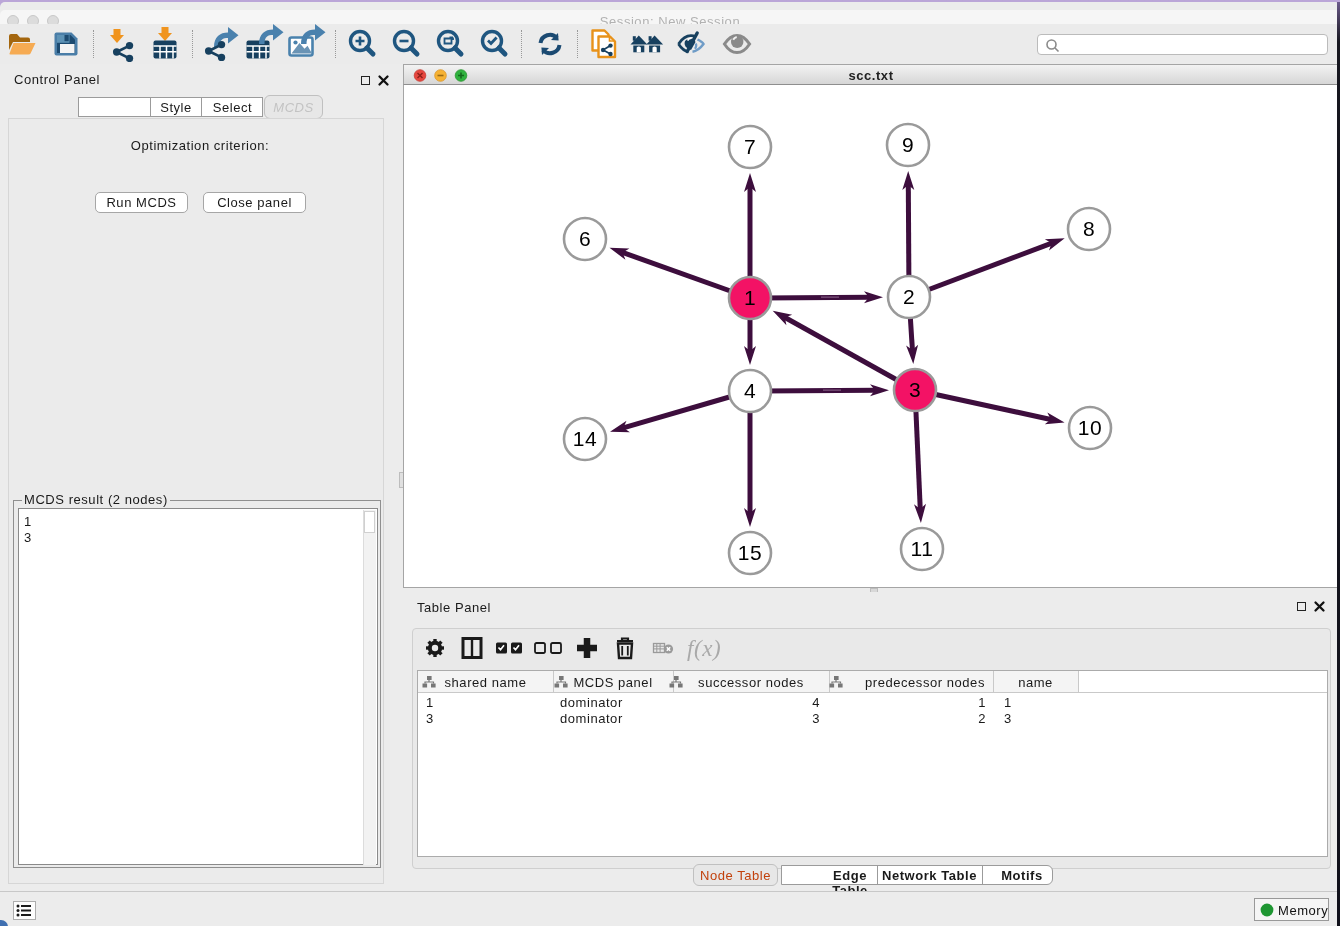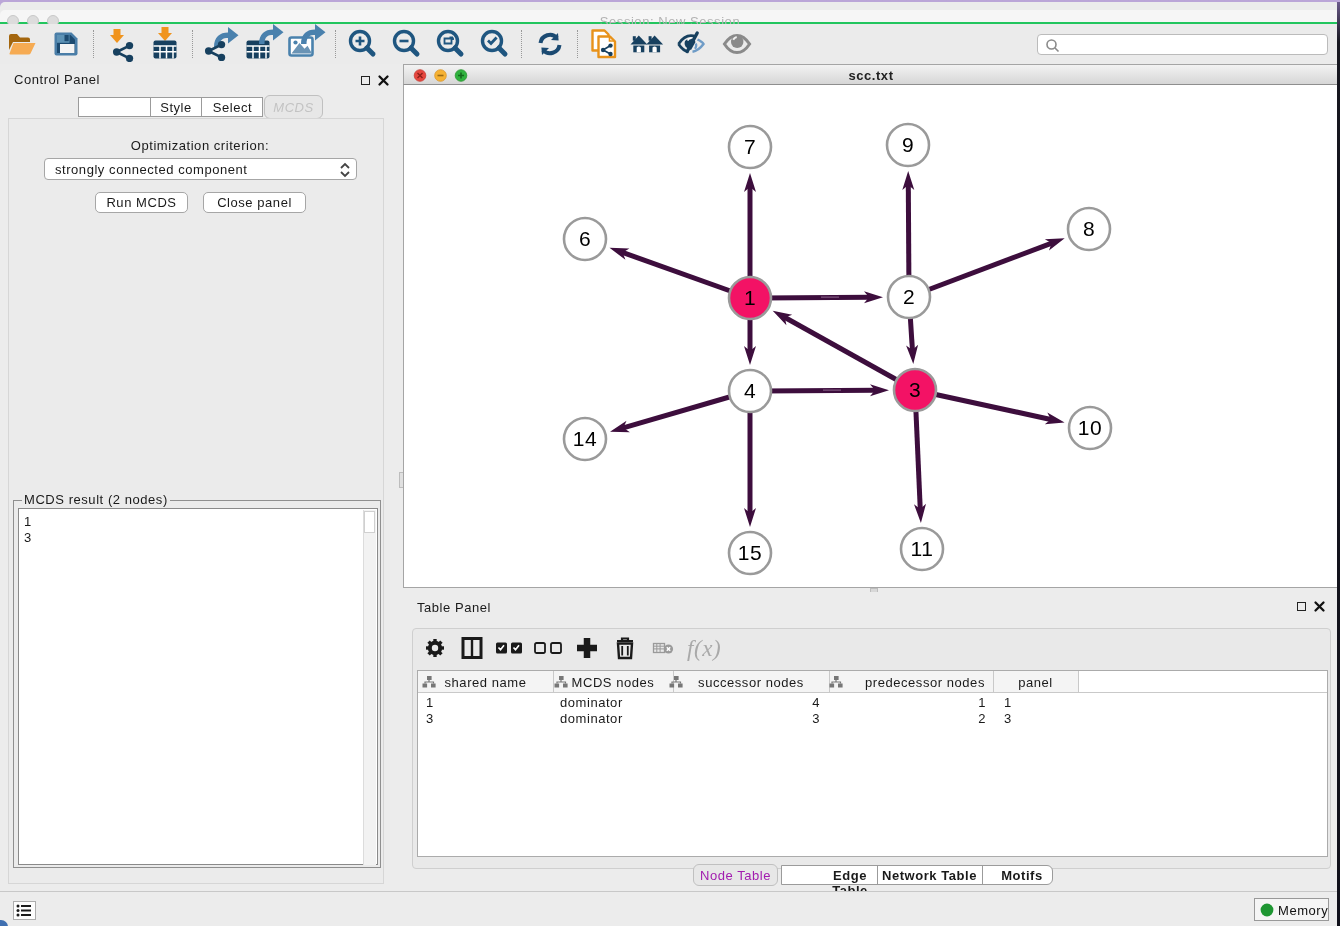"Session: New Session" #titlebar { border-bottom: 4px solid #22c55e -> 2px solid #22c55e }
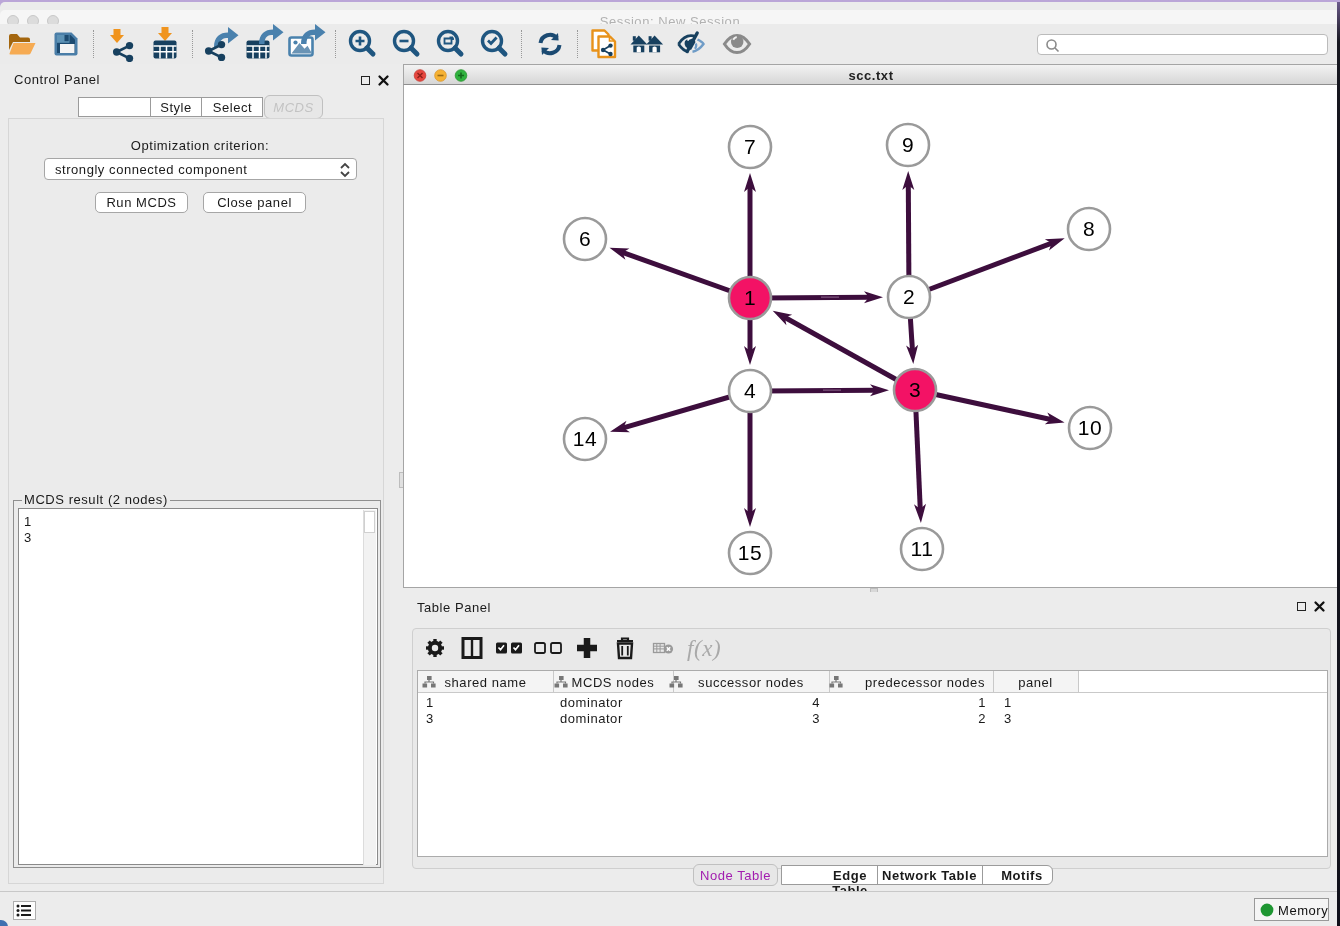"strongly connected component" div { html: <div> <div>strongly connected component</div> <svg> <path></path> </svg> </div> -> none }
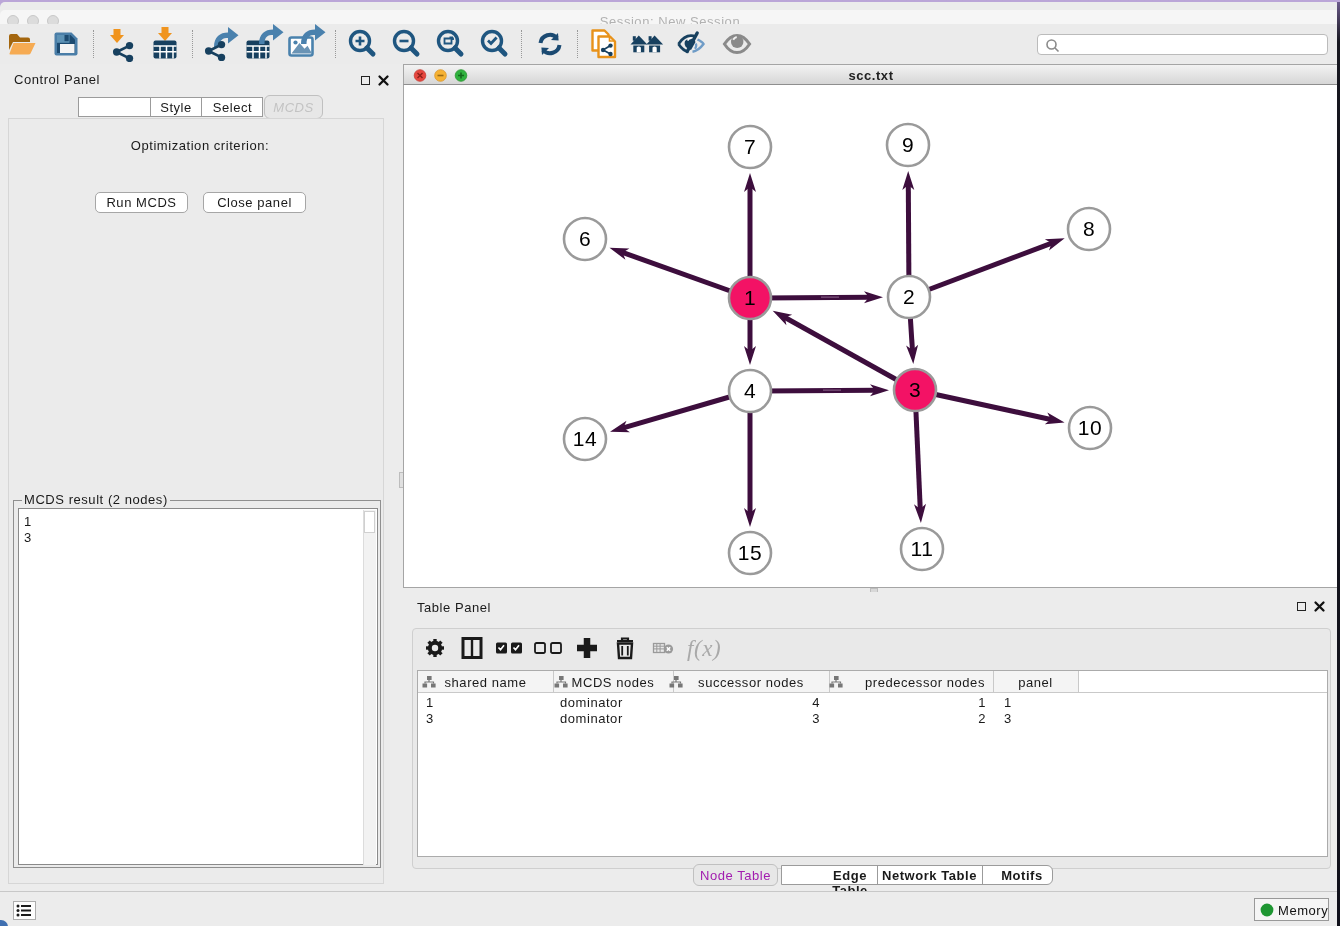"MCDS nodes" div.txt13 { text: nodes -> panel }
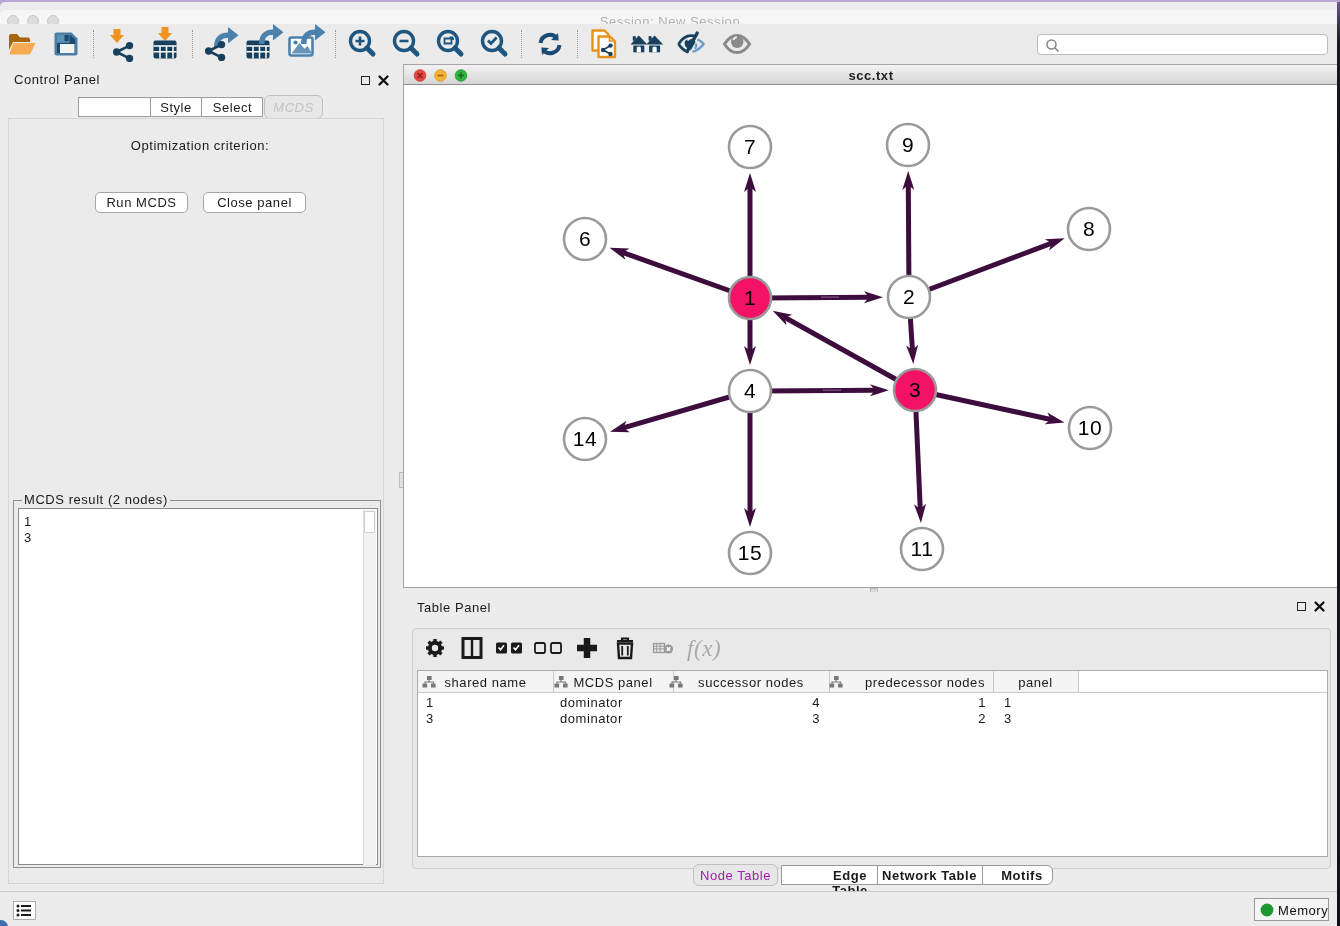"panel" div.txt13 { text: panel -> name }
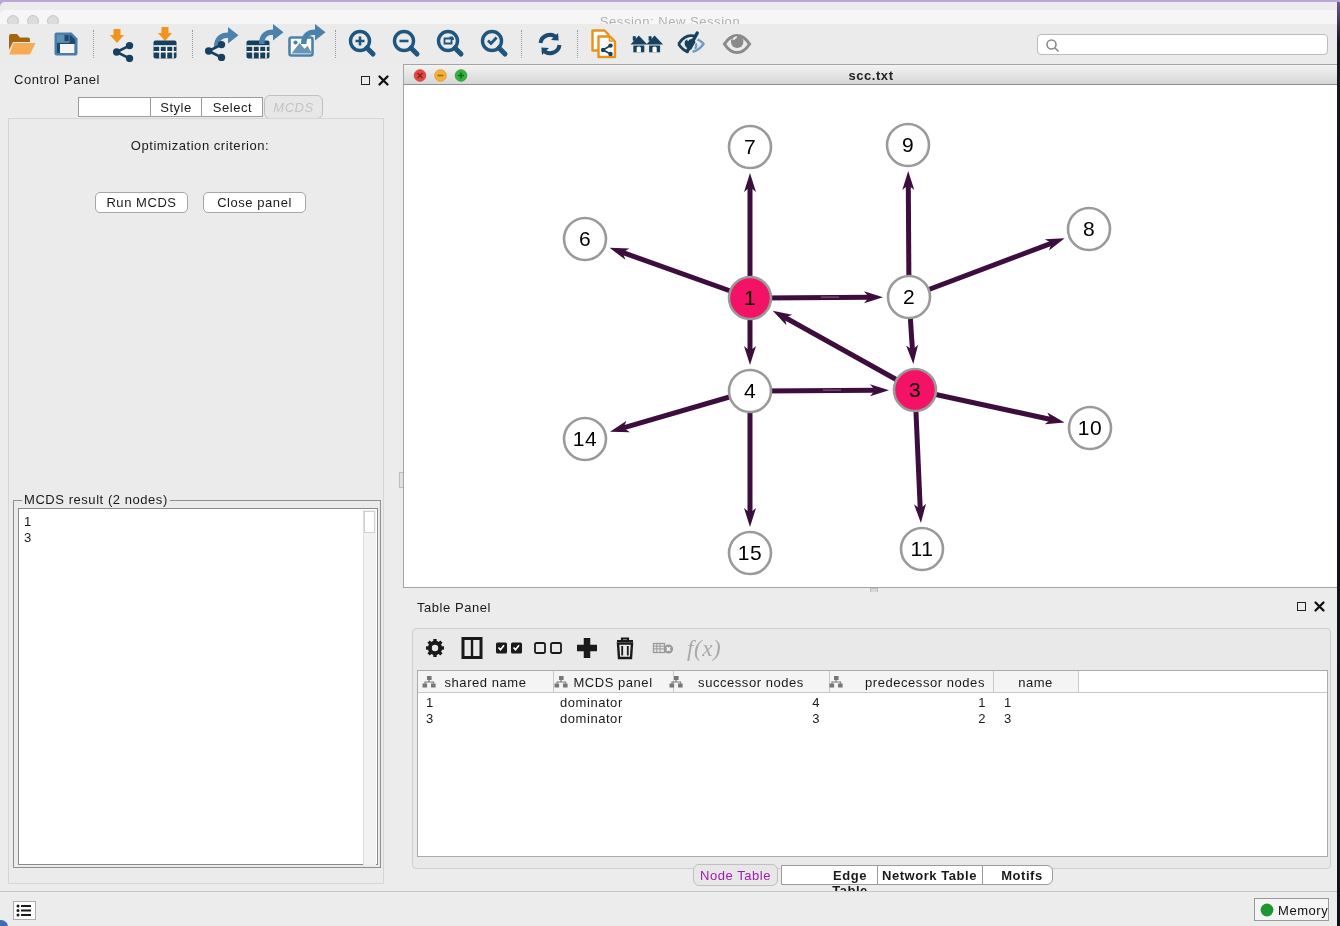"Node Table" div { color: #a21caf -> #c2410c }
